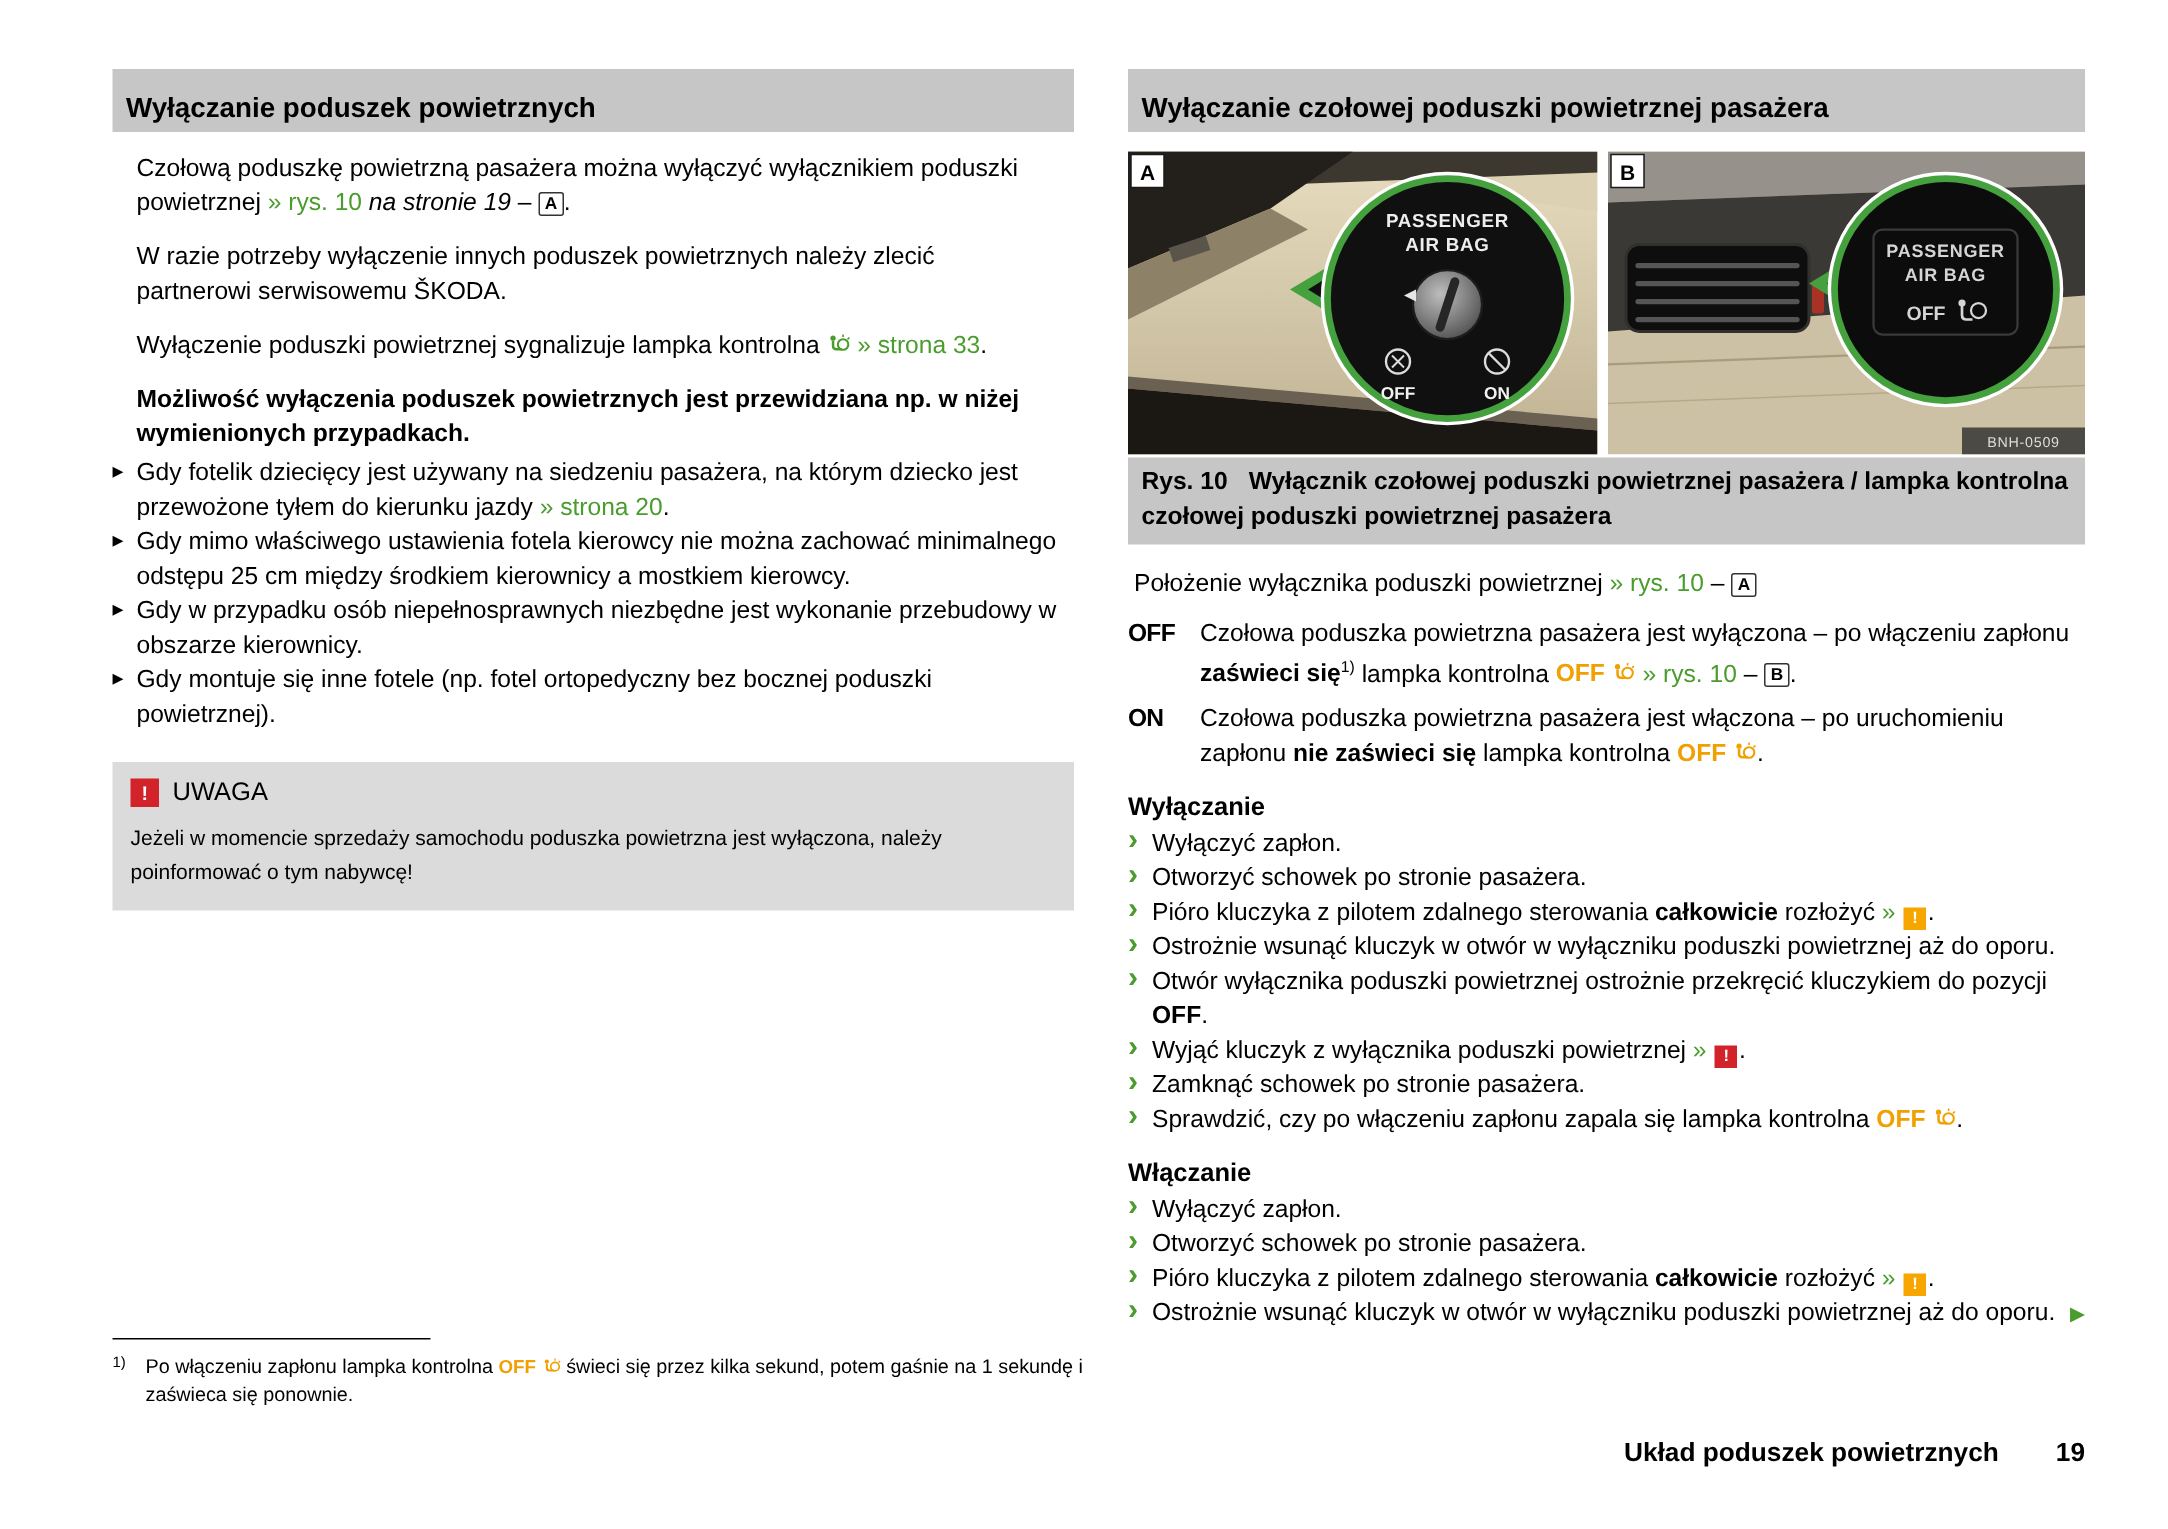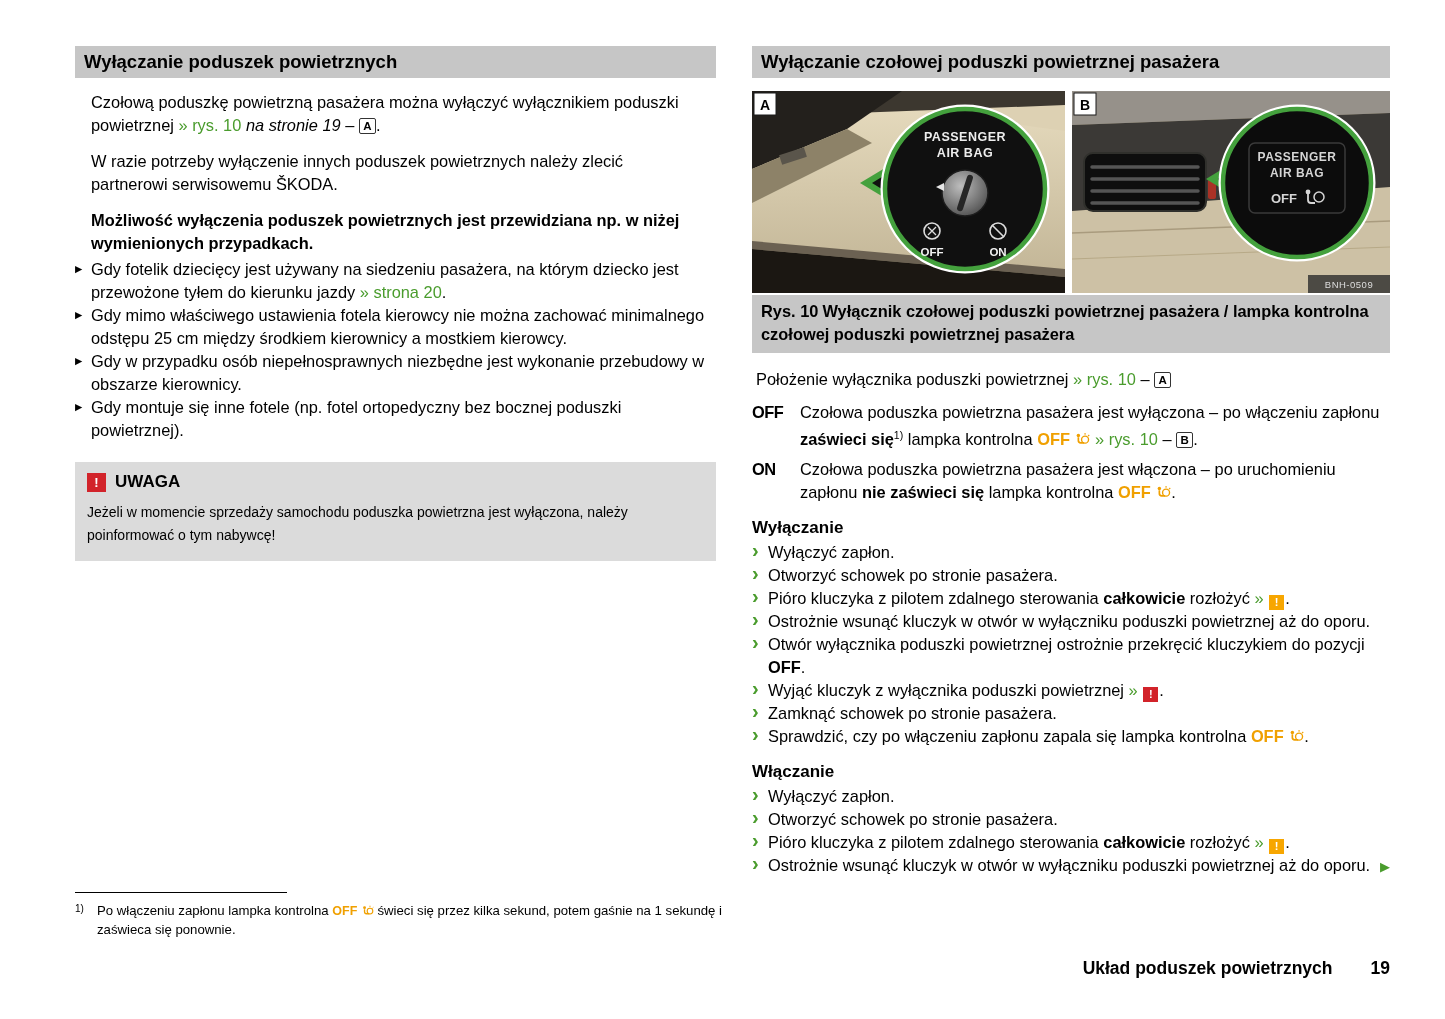"Wyłączanie poduszek powietrznych" .sec-header { padding: 5px 9px 5px -> 15px 9px 5px }
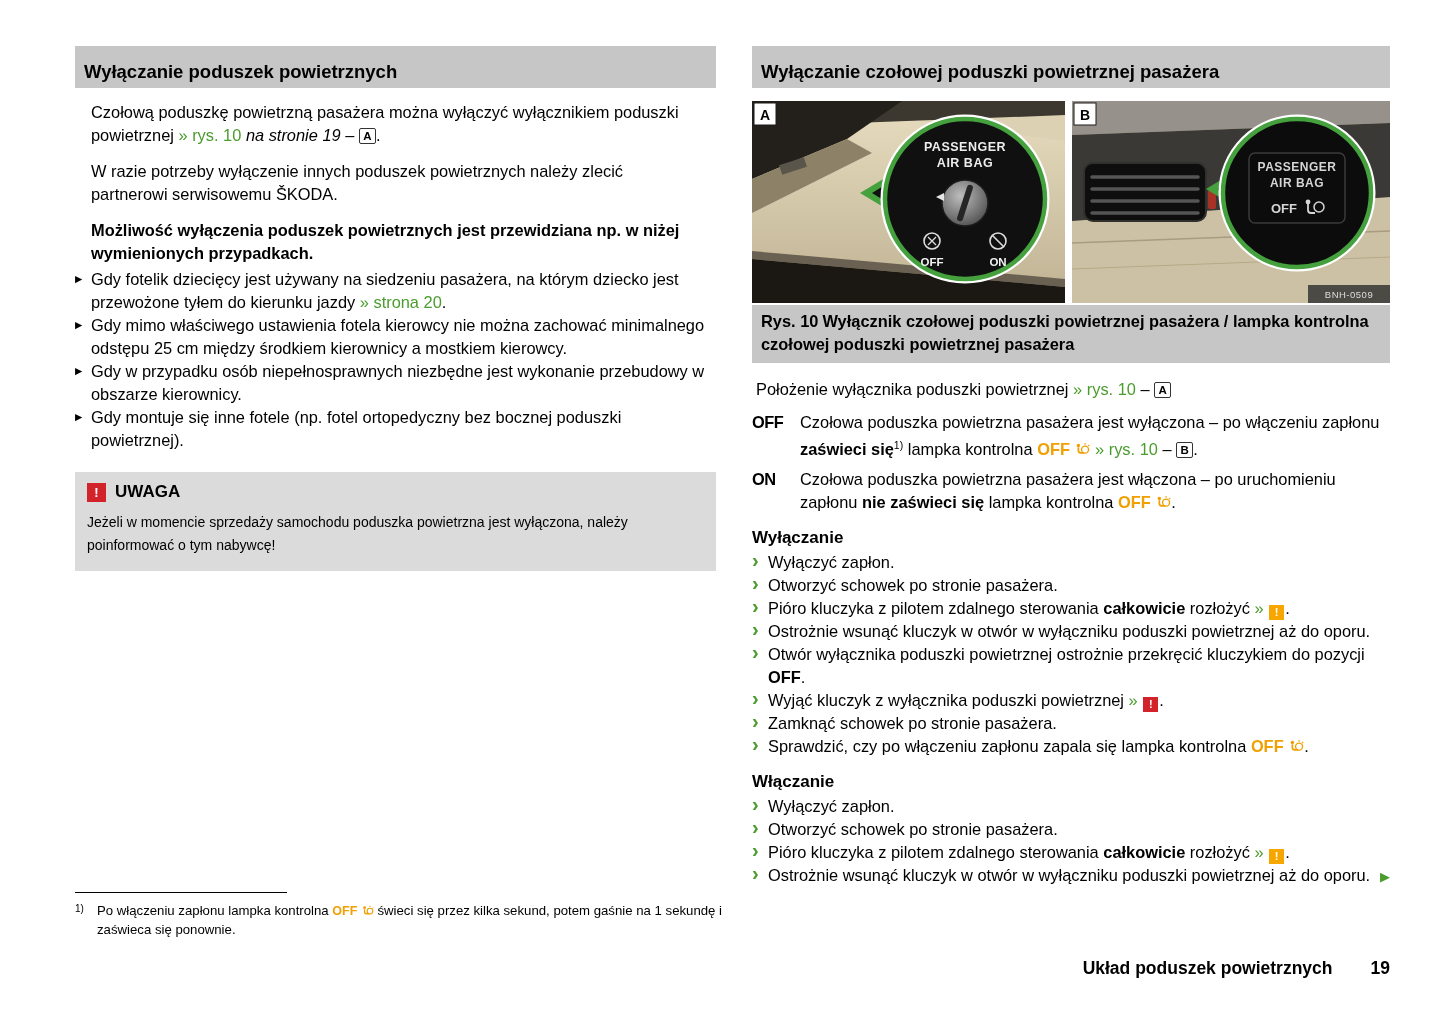"Wyłączenie poduszki powietrznej" p.para { html: none -> <p><span>Wyłączenie poduszki powietrznej sygnalizuje lampka kontrolna </span><span><svg> <circle></circle> <path></path> <circle></circle> <path></path> </svg></span> <span>» strona 33</span><span>.</span></p> }
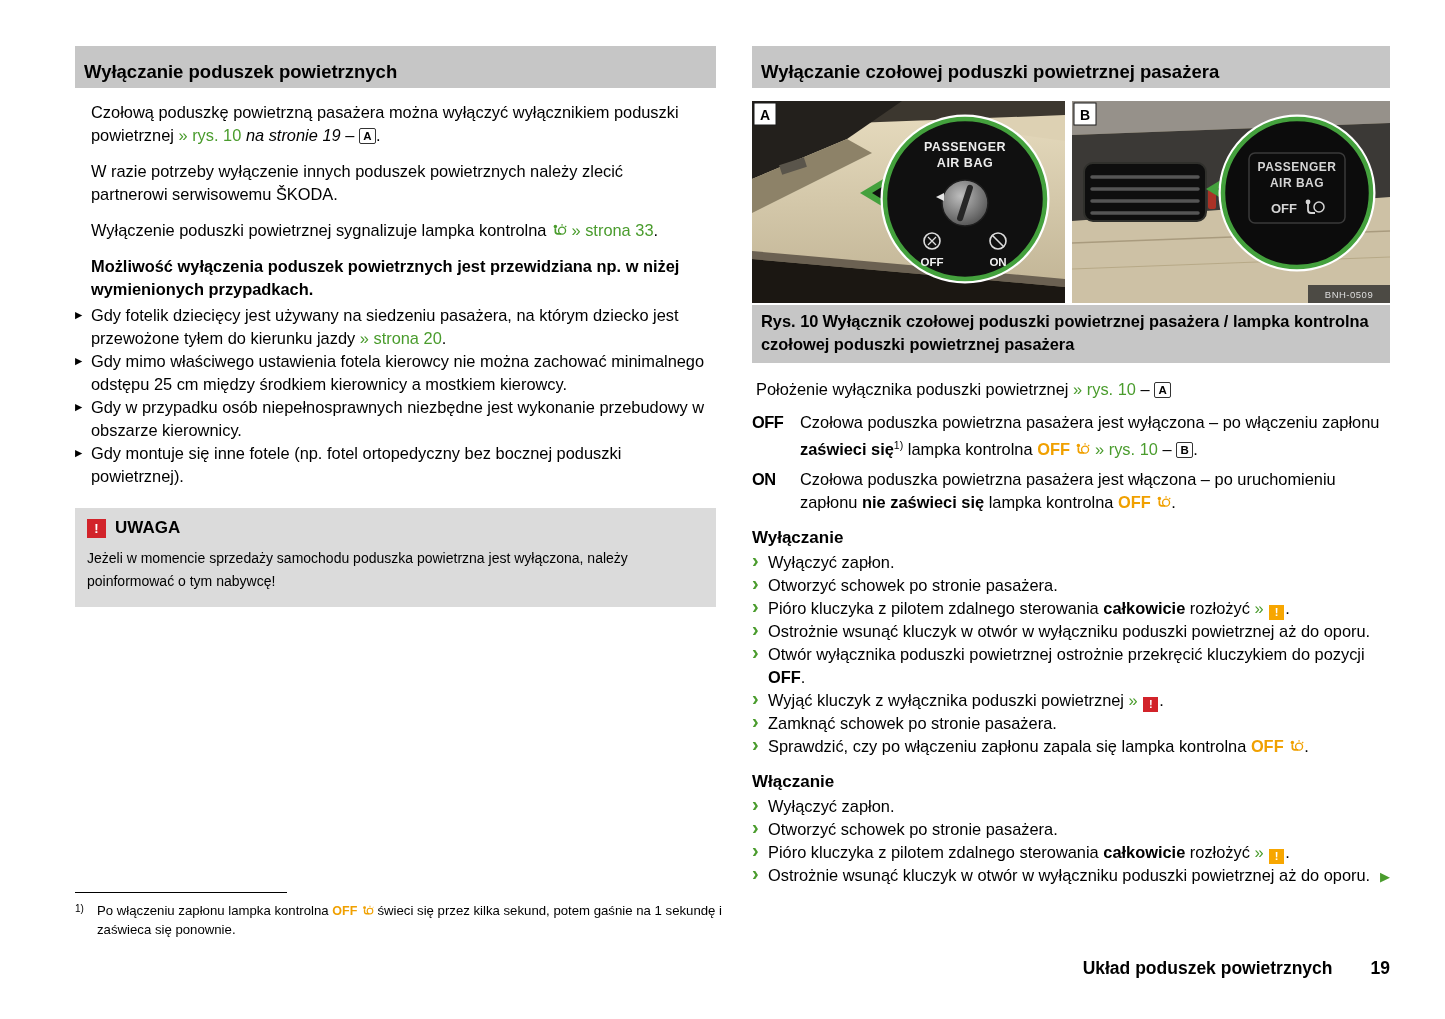"Rys. 10" .fig-caption .cap-label { margin-right: 4px -> 14px }
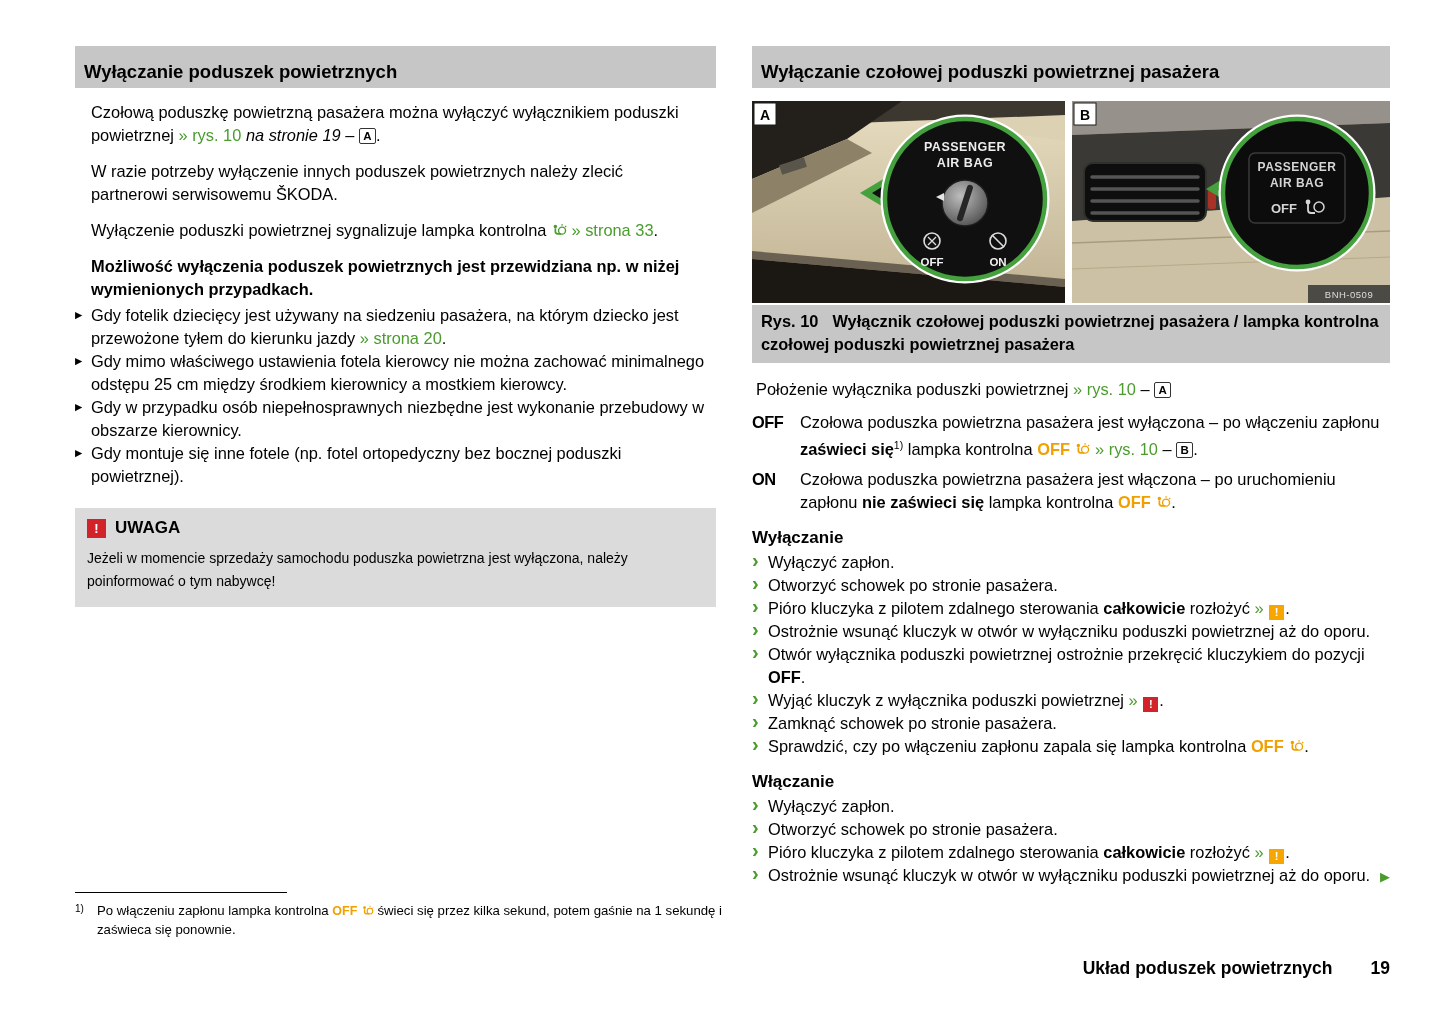"UWAGA" .warntitle { font-weight: bold -> normal }
